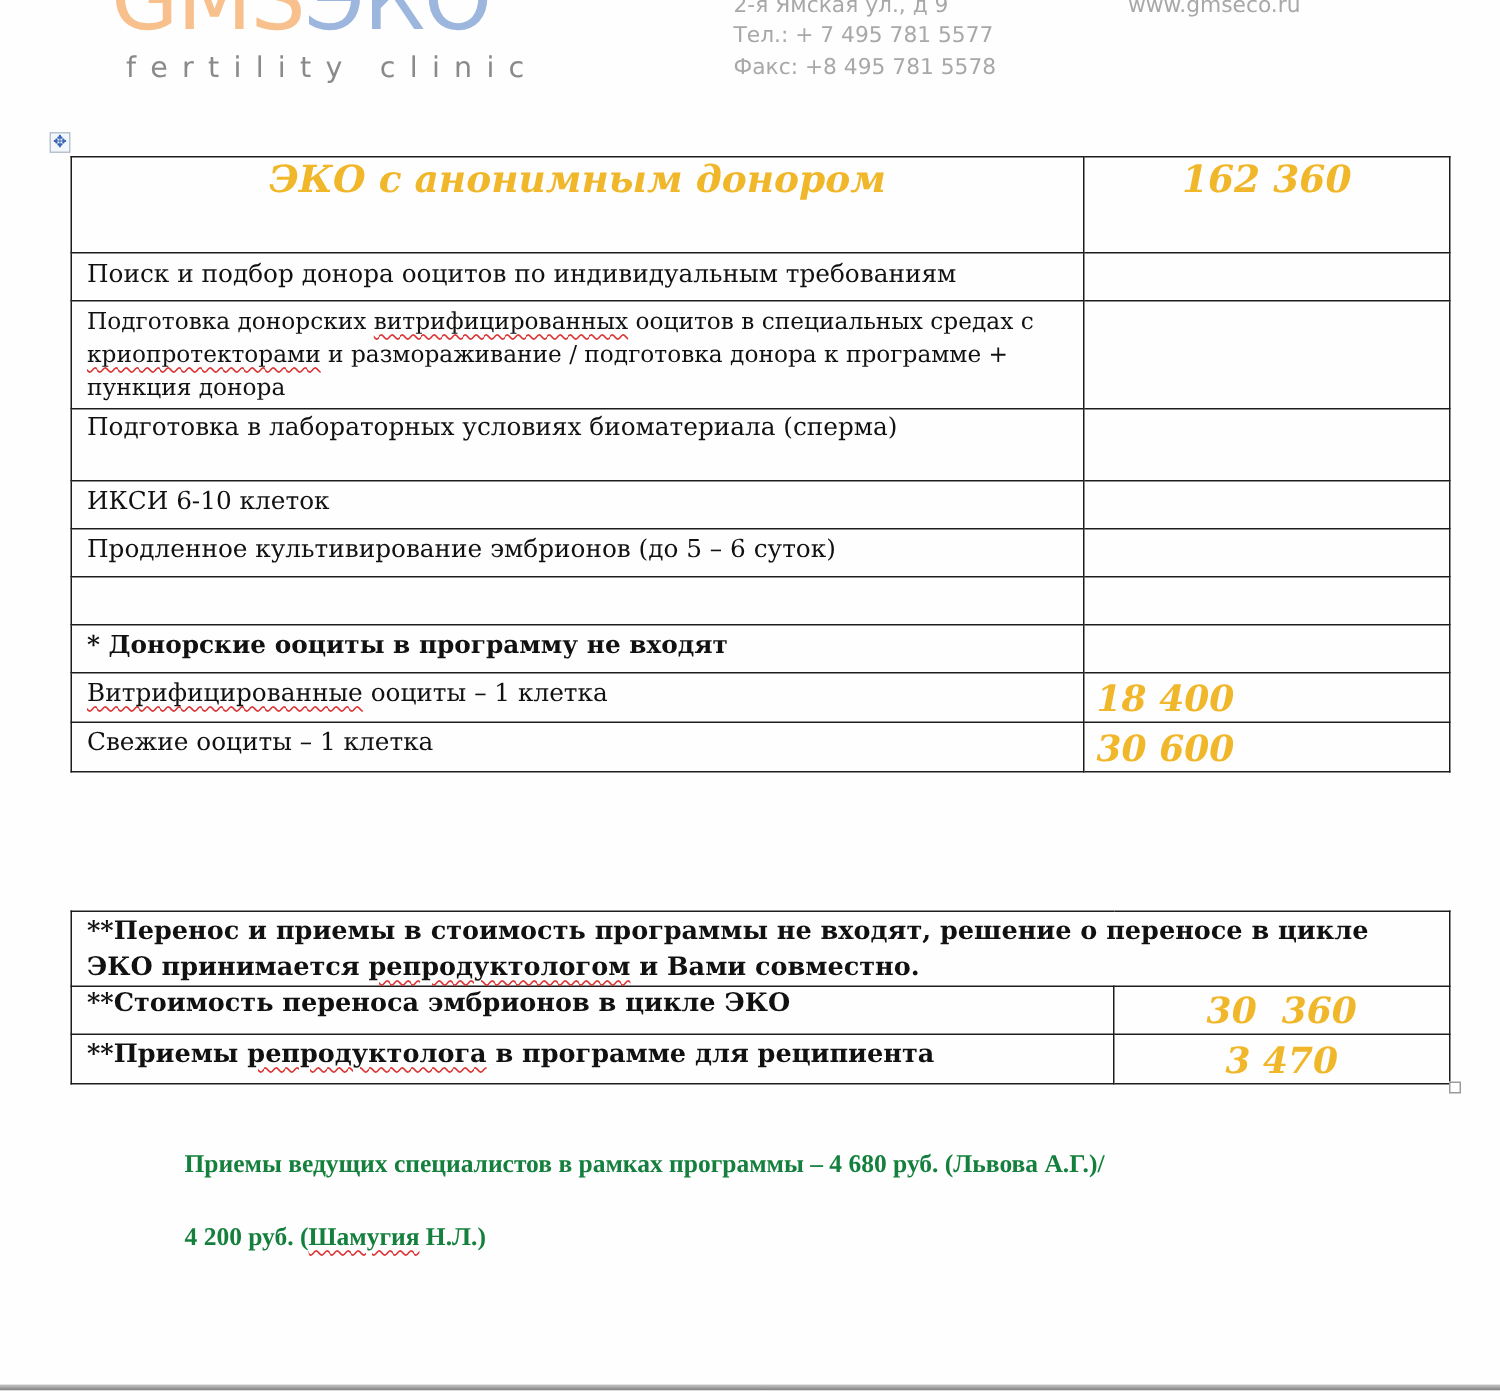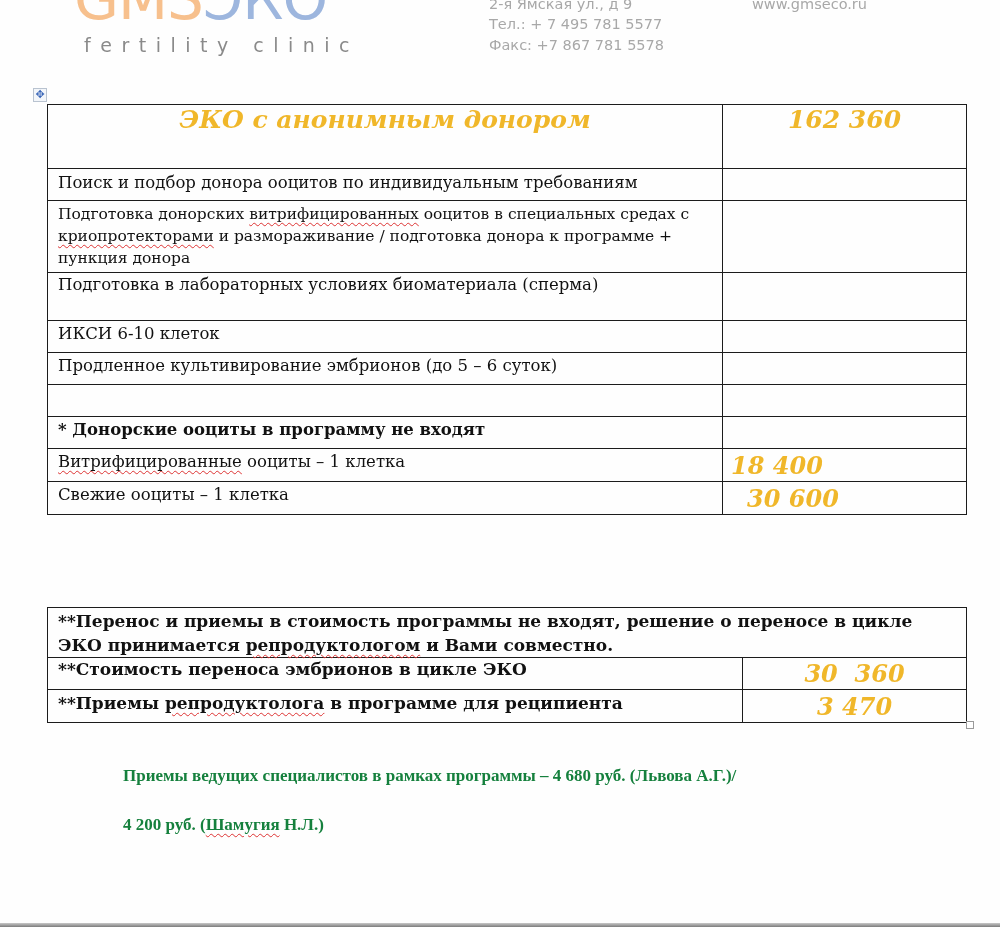"Факс: +7 867 781 5578" div.contact { text: +7 867 781 -> +8 495 781 }
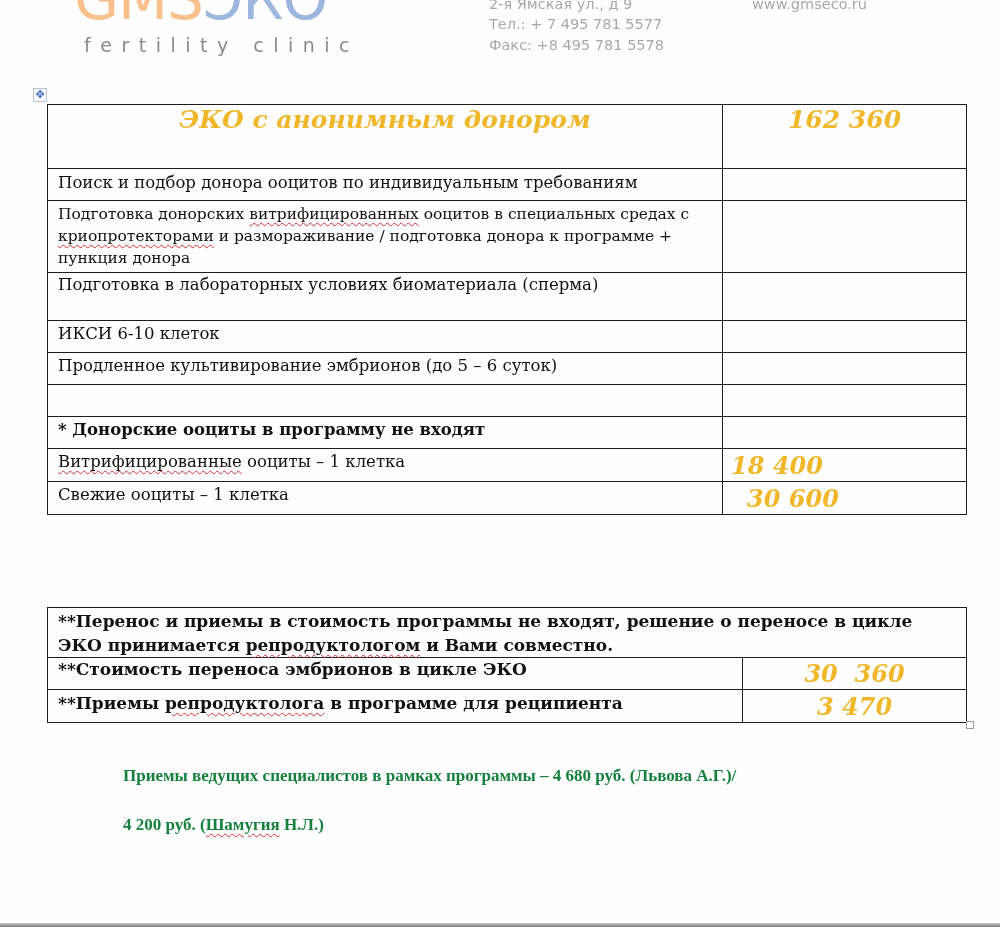"30 600" td.gold { padding-left: 24px -> 8px }
